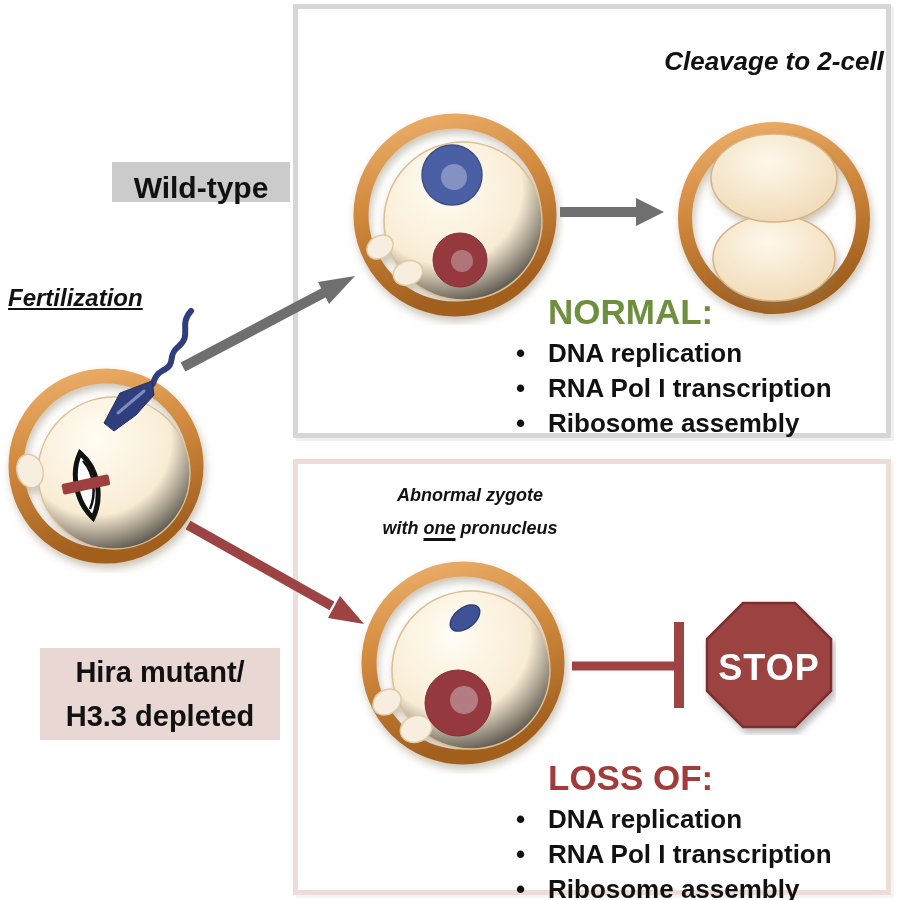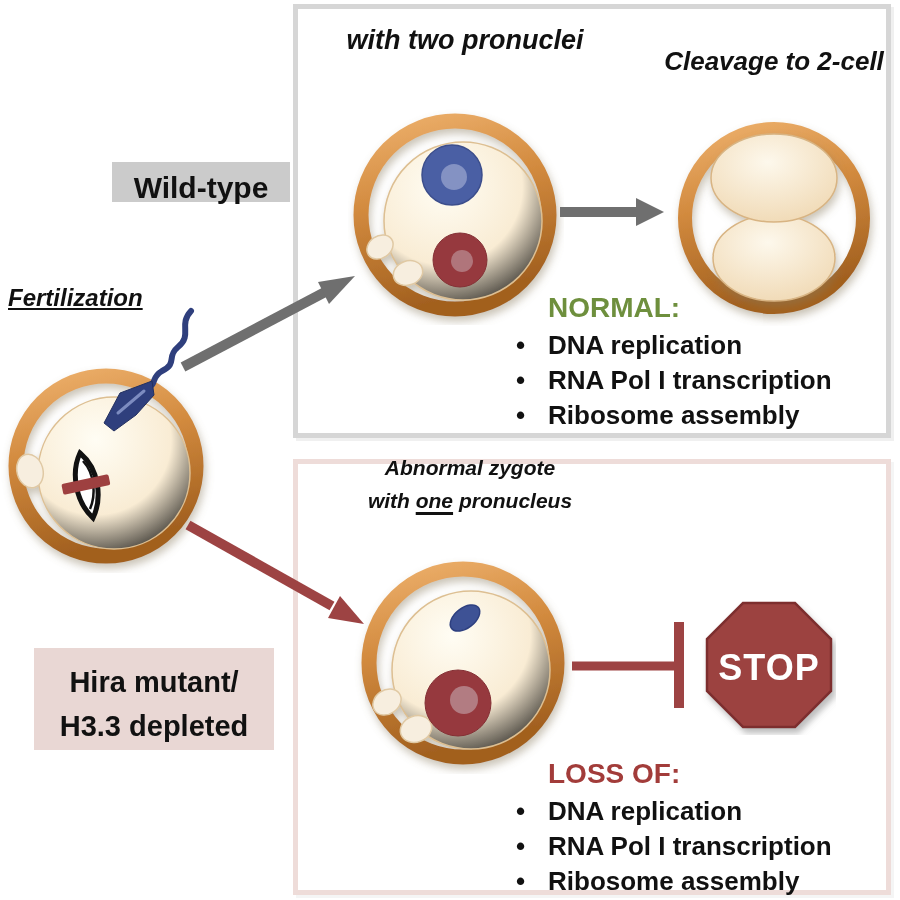"with two pronuclei" div { html: <div>with two pronuclei</div> -> none }
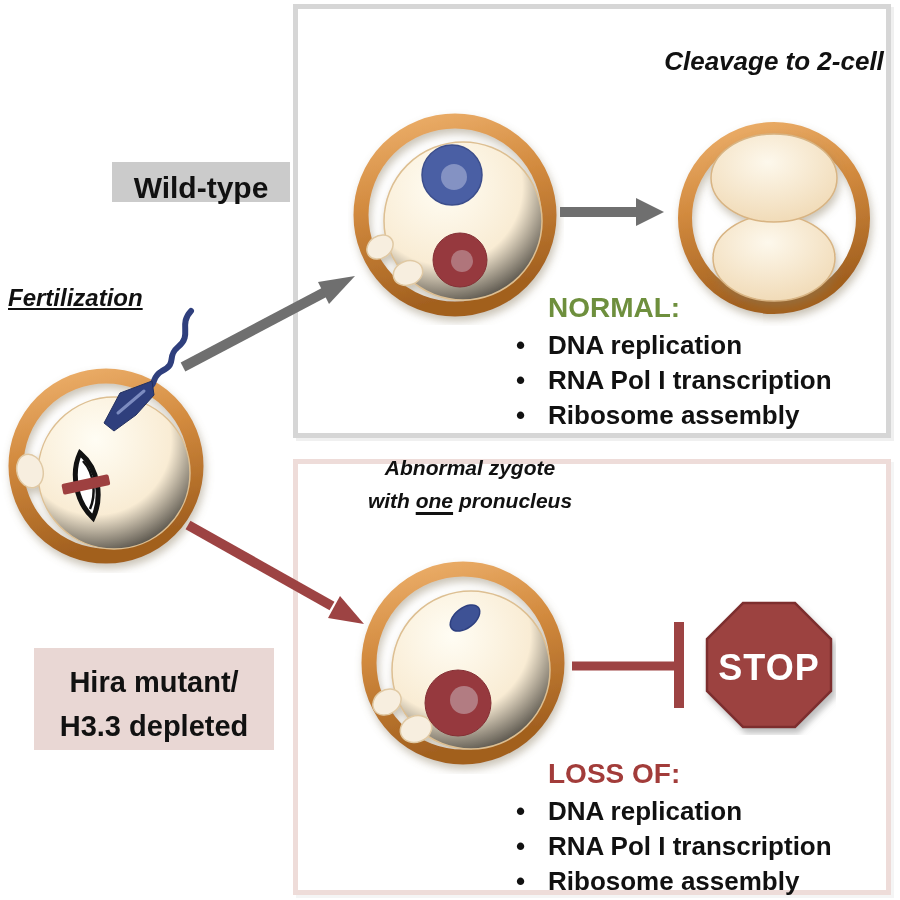"NORMAL:" .status .hdr { font-size: 28px -> 35px }
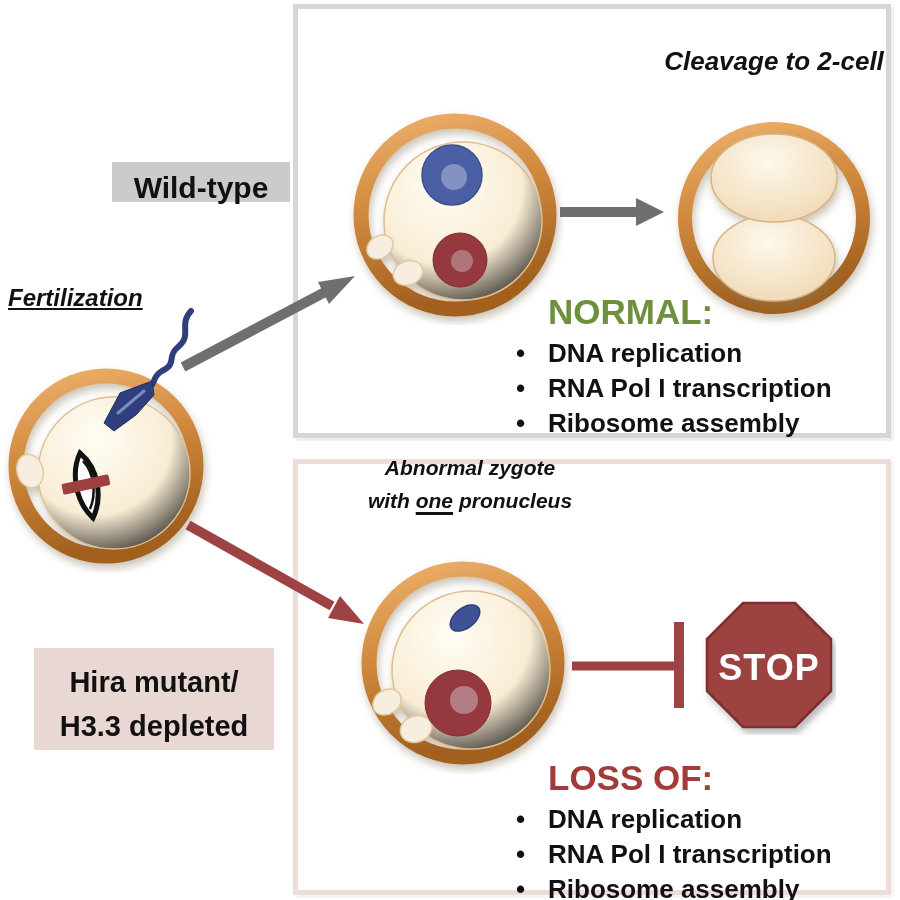"Abnormal zygote" #abnormal-title { font-size: 21px -> 18px; top: 451px -> 479px }
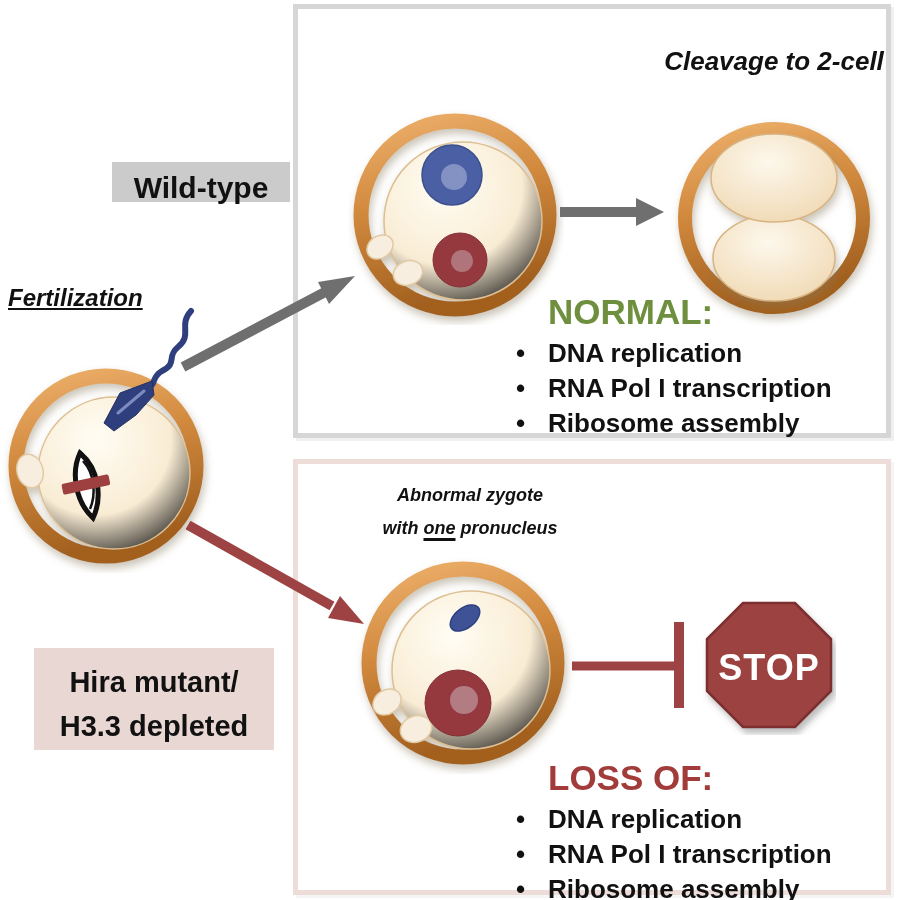"Hira mutant/" #hira-tag { left: 34px -> 40px; padding-top: 12px -> 2px }
